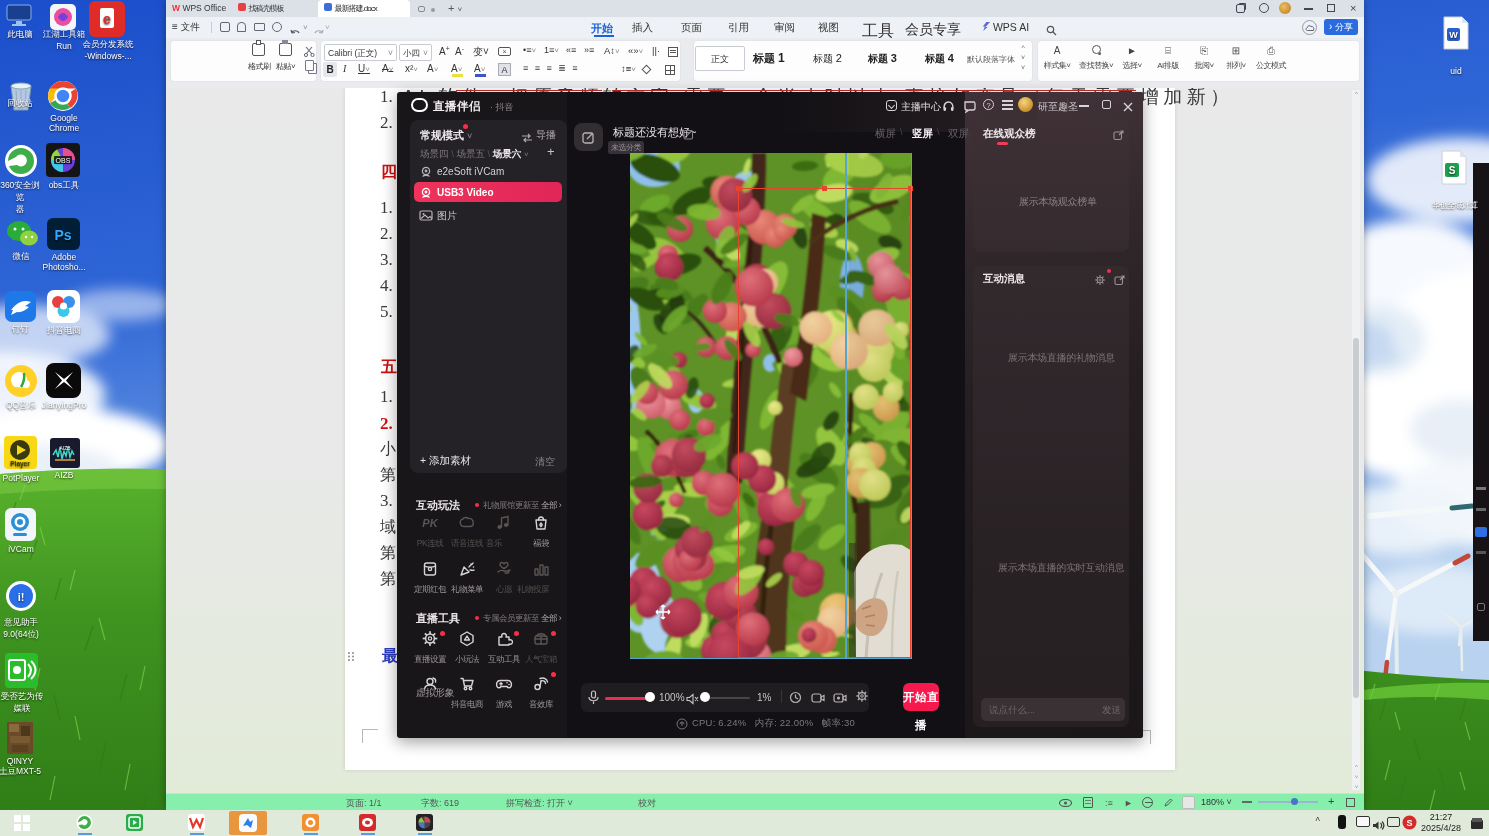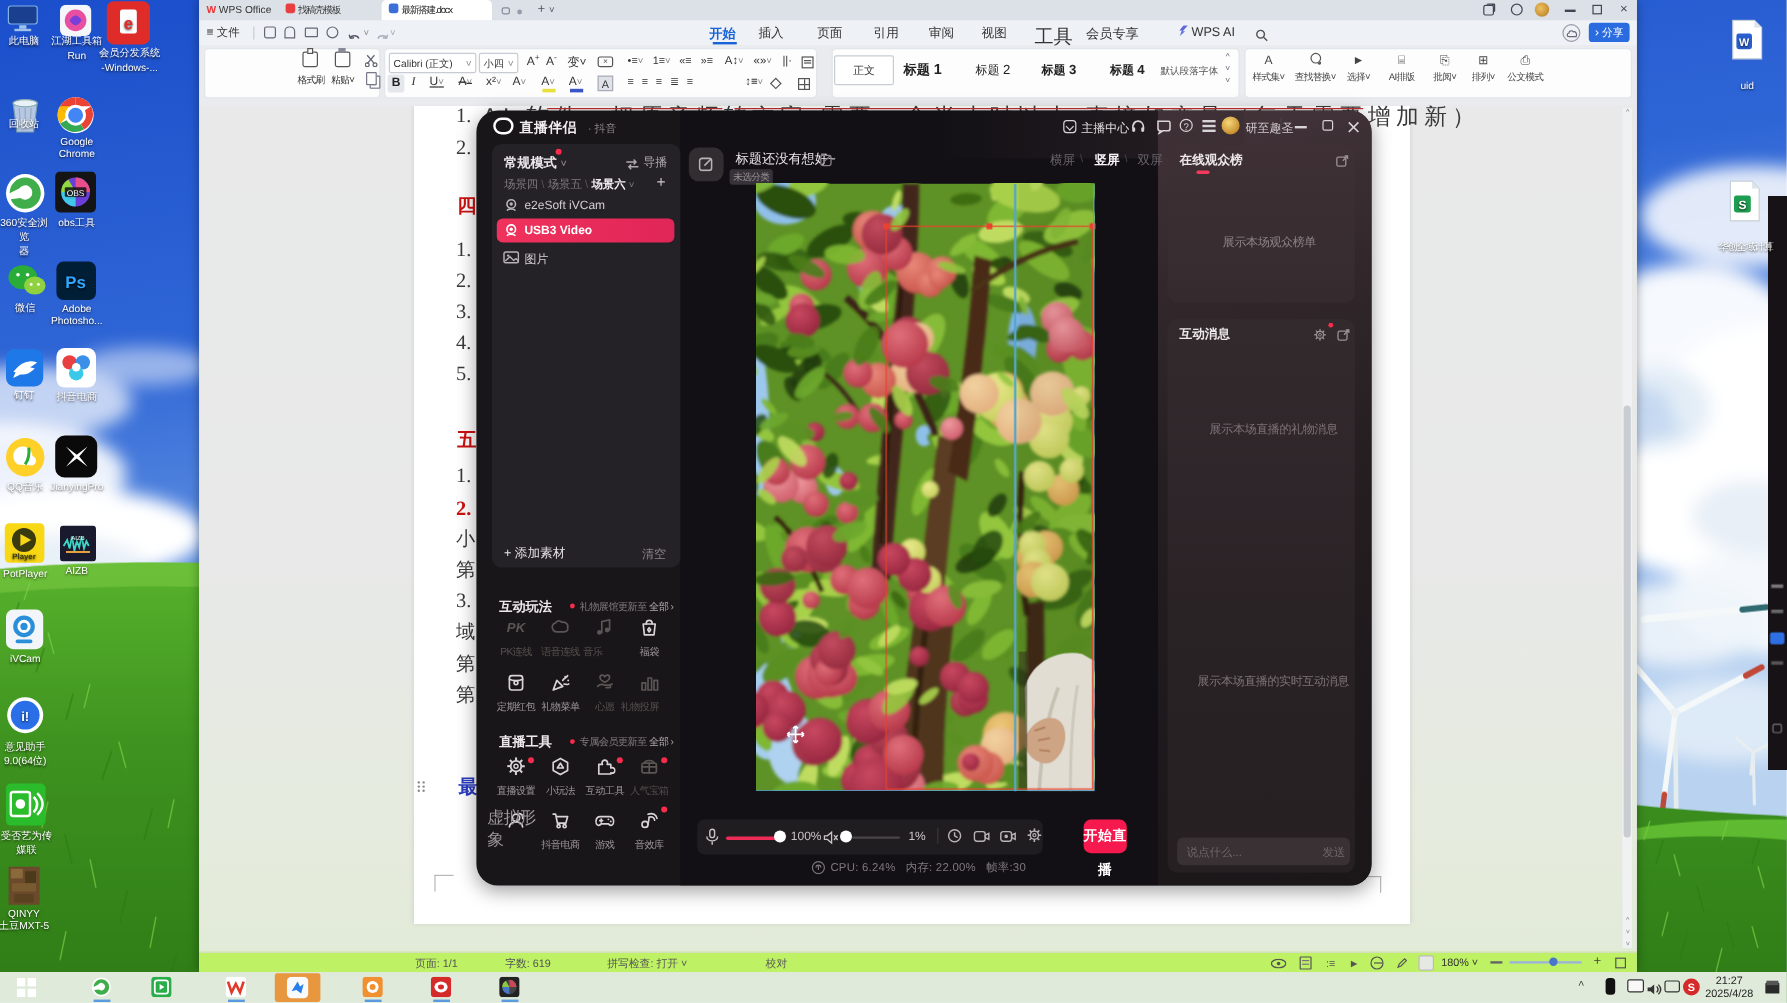"会员专享" div.a { font-size: 11px -> 14px }
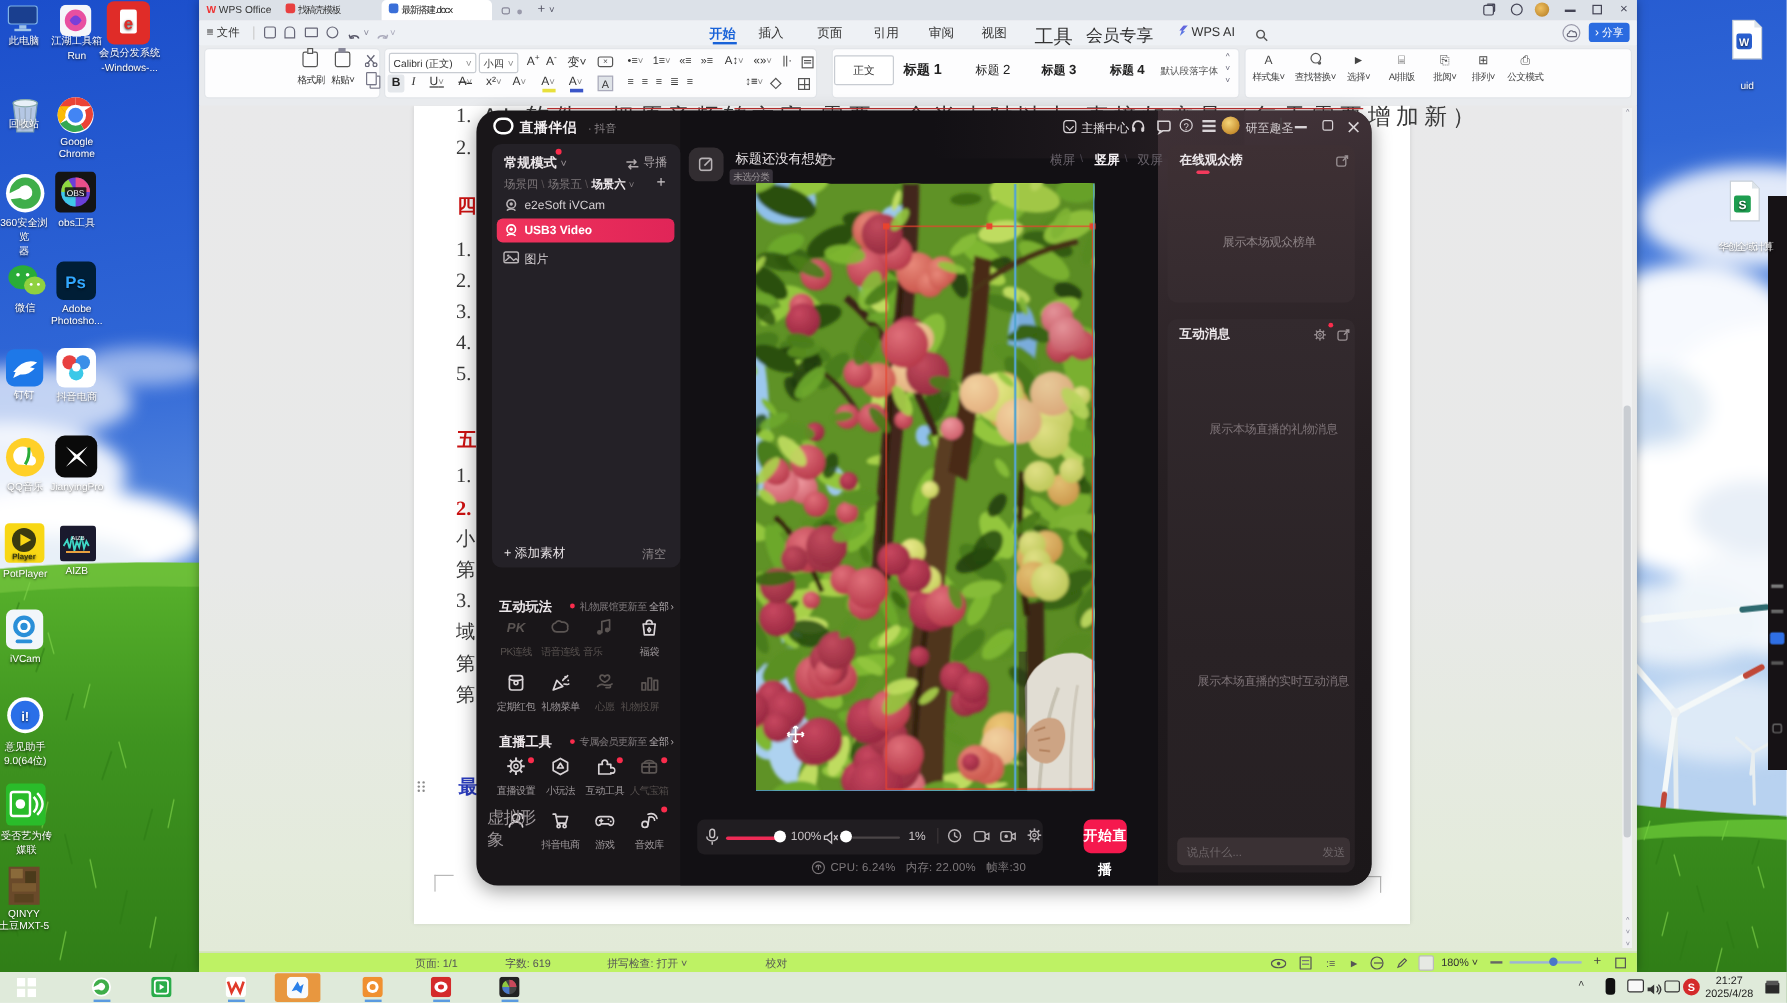"直播伴侣" div.a { border-radius: 18px -> 3px }
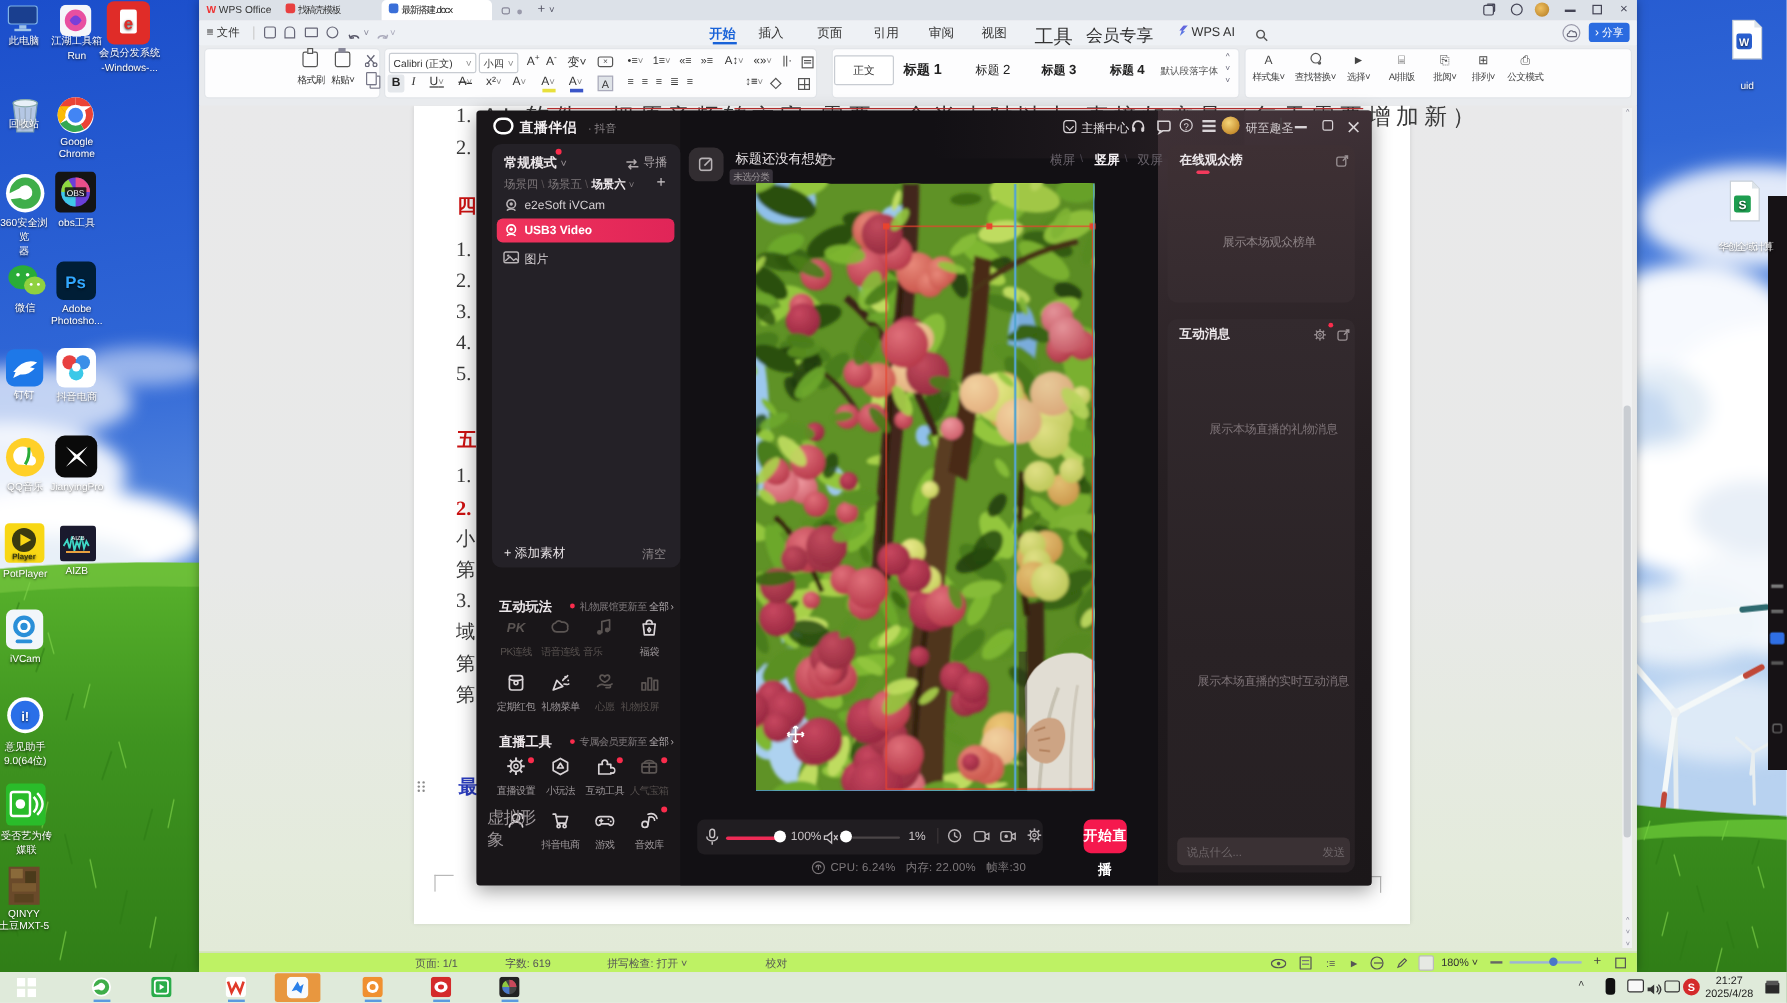"虚拟形象" div.a { font-size: 14px -> 10px; text-align: left -> right; top: 581px -> 594px }
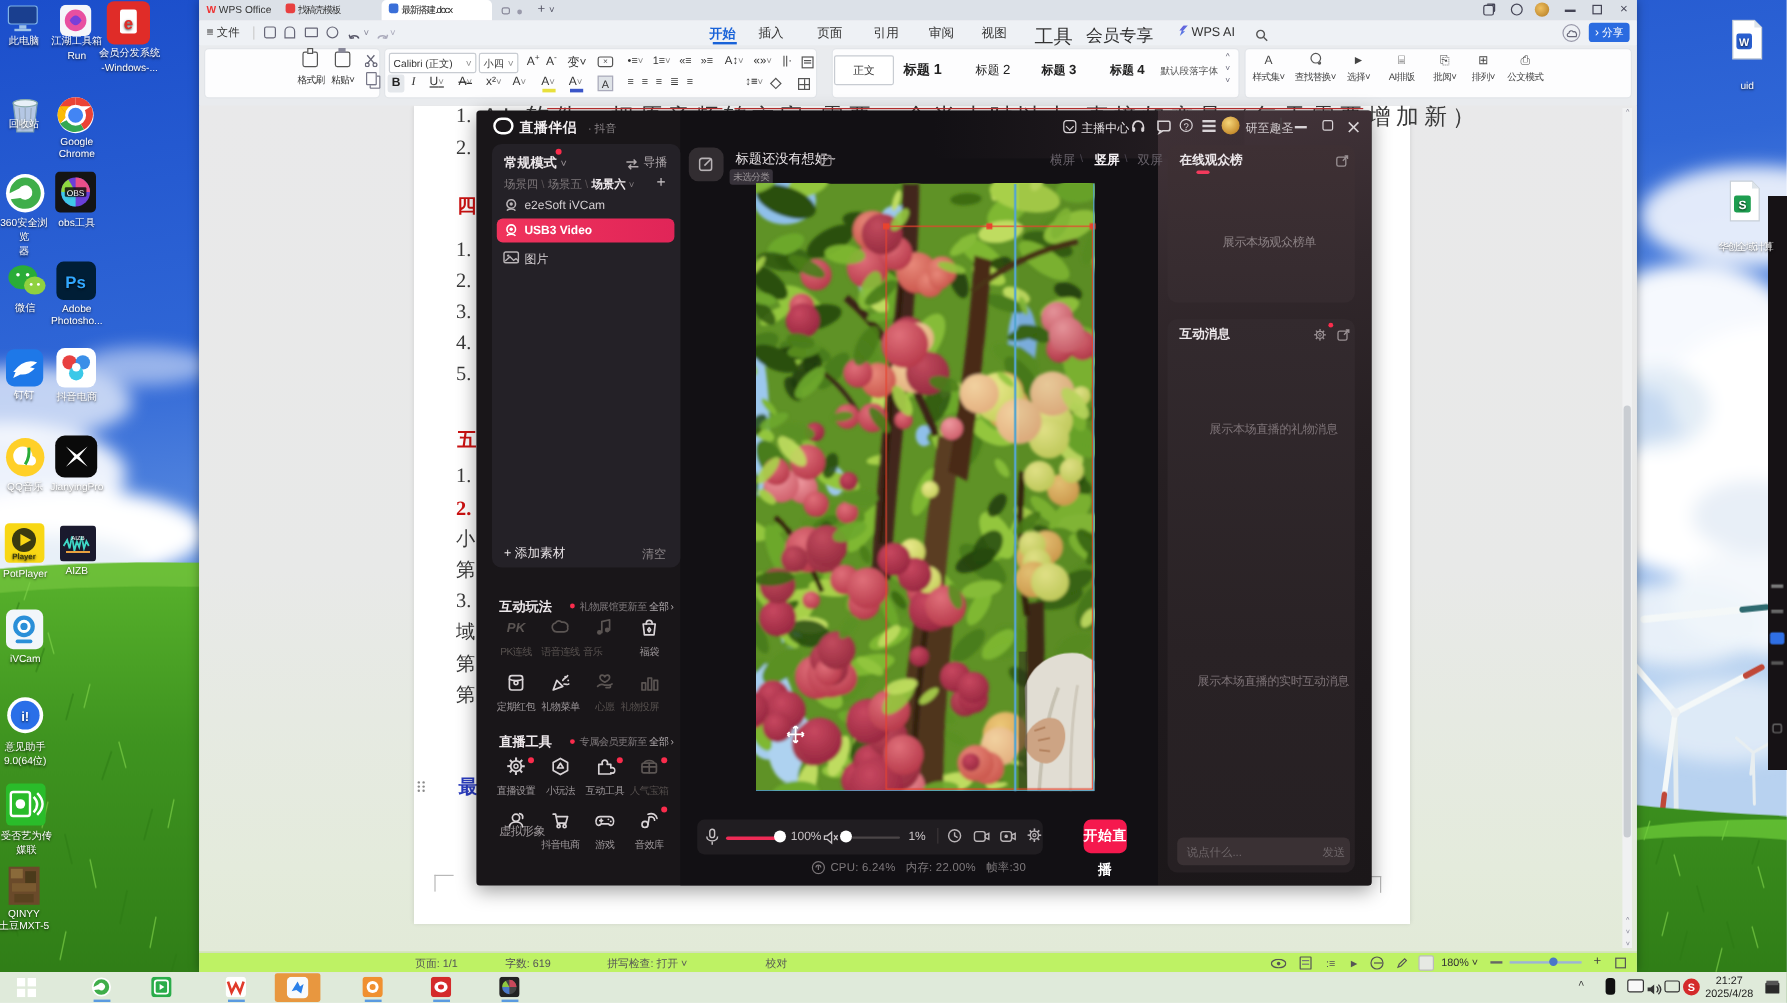"页面: 1/1" div.a { background: #bef264 -> #86efac }
